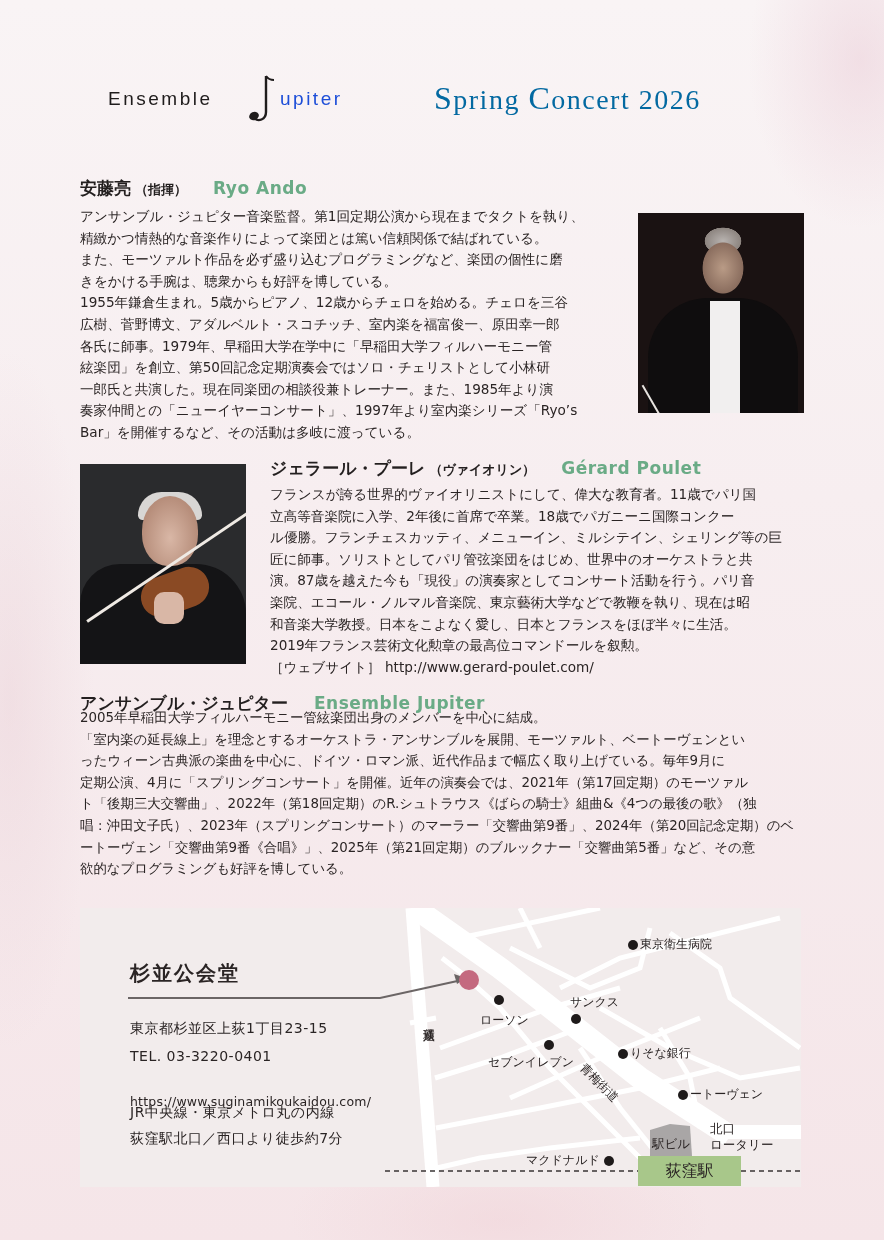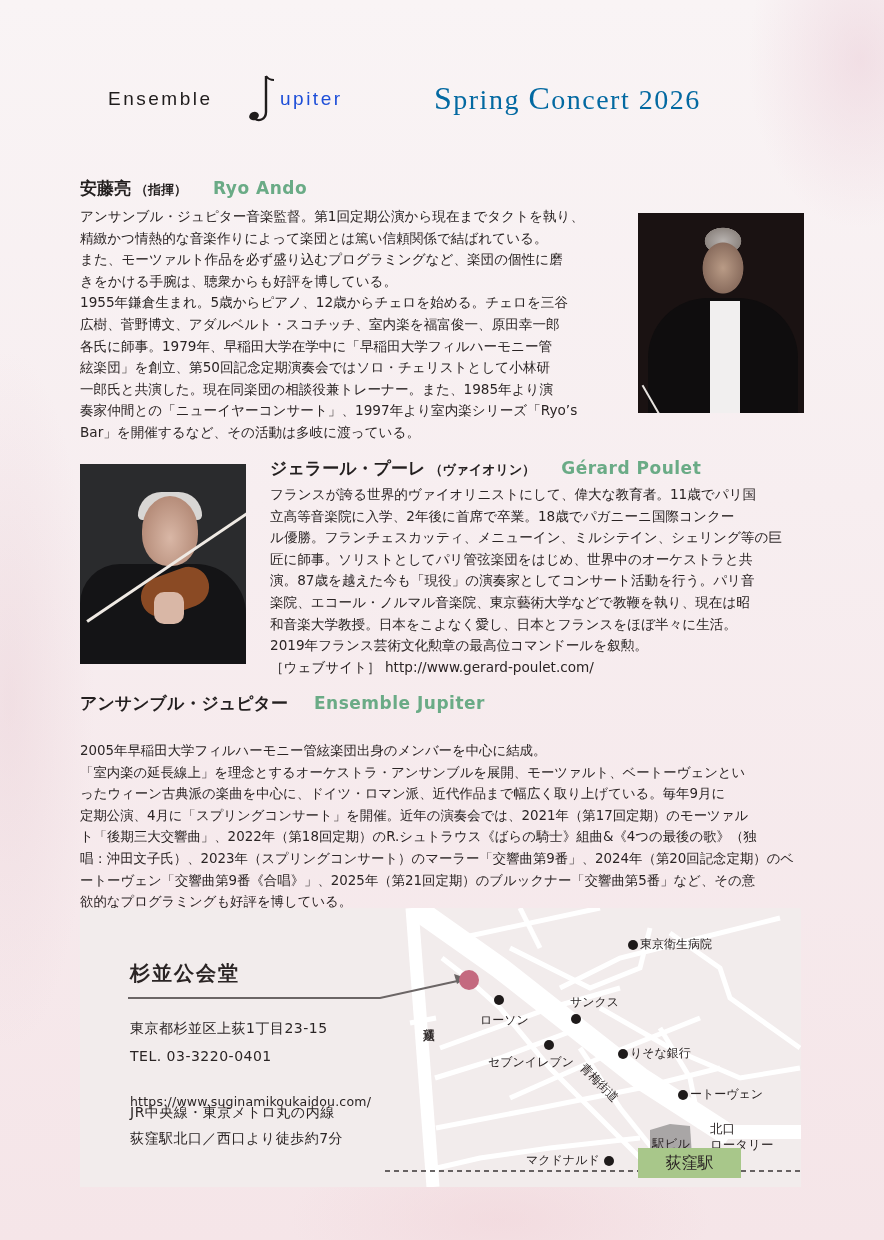"2005年早稲田大学フィルハーモニー管絃楽団出身のメンバーを中心に結成。" div.para { top: 740px -> 707px }
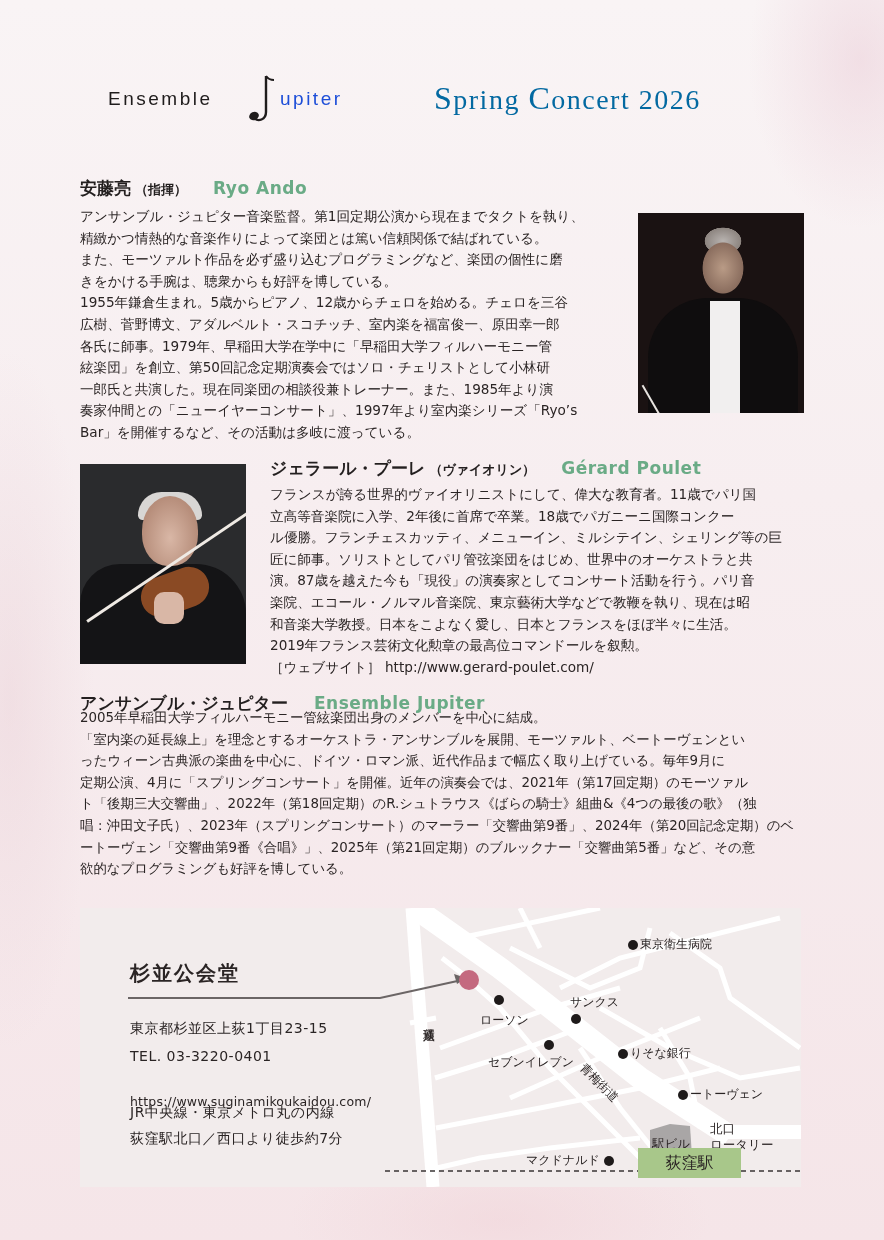"荻窪駅" .station { top: 240px -> 248px }
